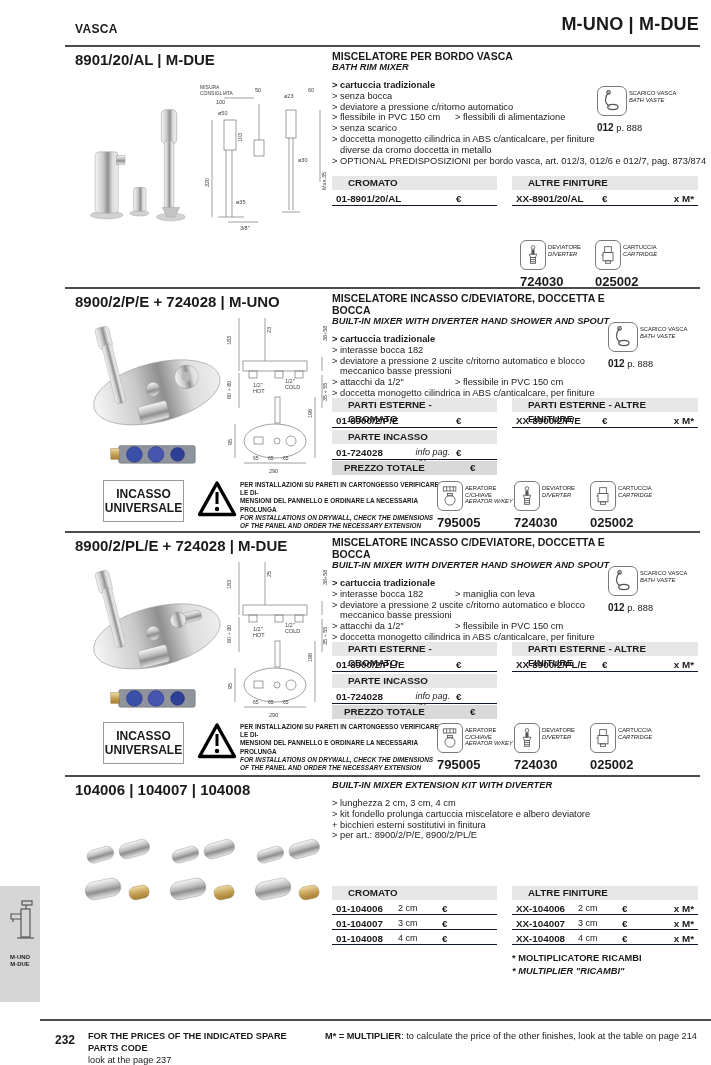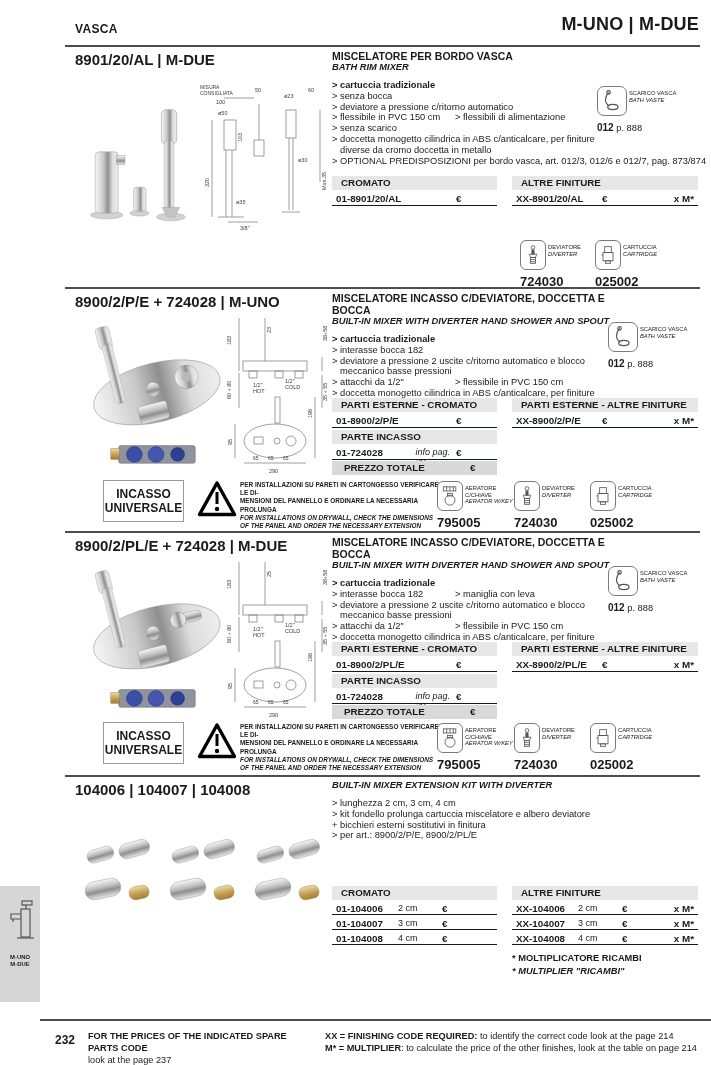"CROMATO" .bar { padding: 0 9px -> 0 16px }
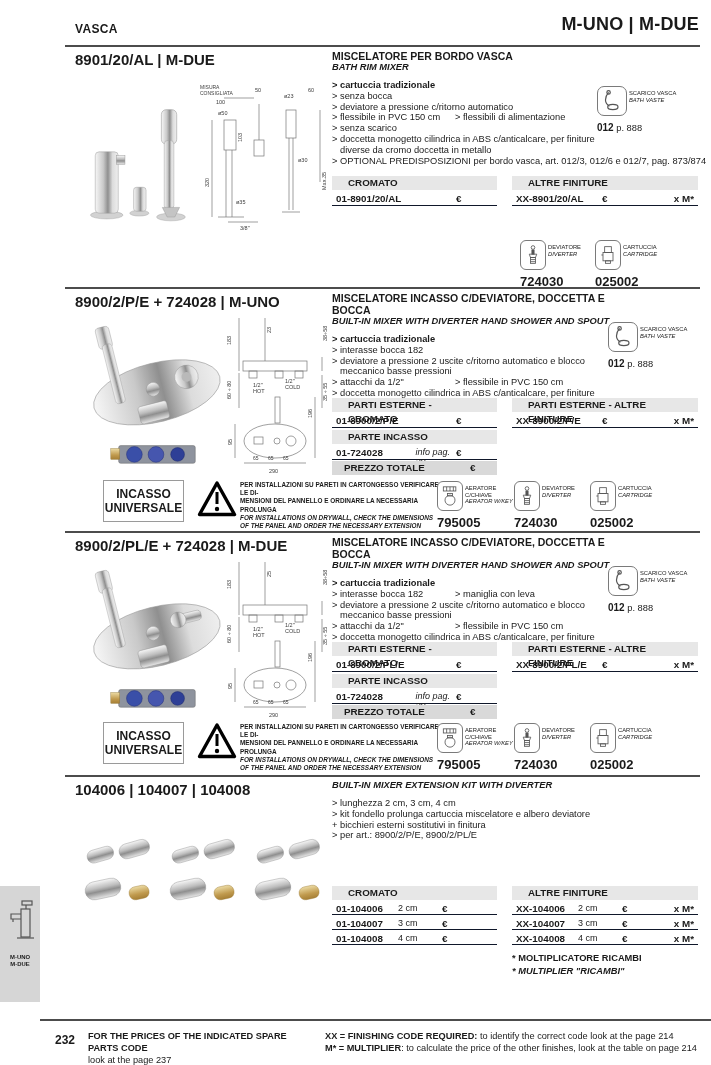"XX = FINISHING CODE REQUIRED:" div { html: <div><b>XX = FINISHING CODE REQUIRED:</b><span> to identify the correct code look at the page 214</span></div> -> none }
